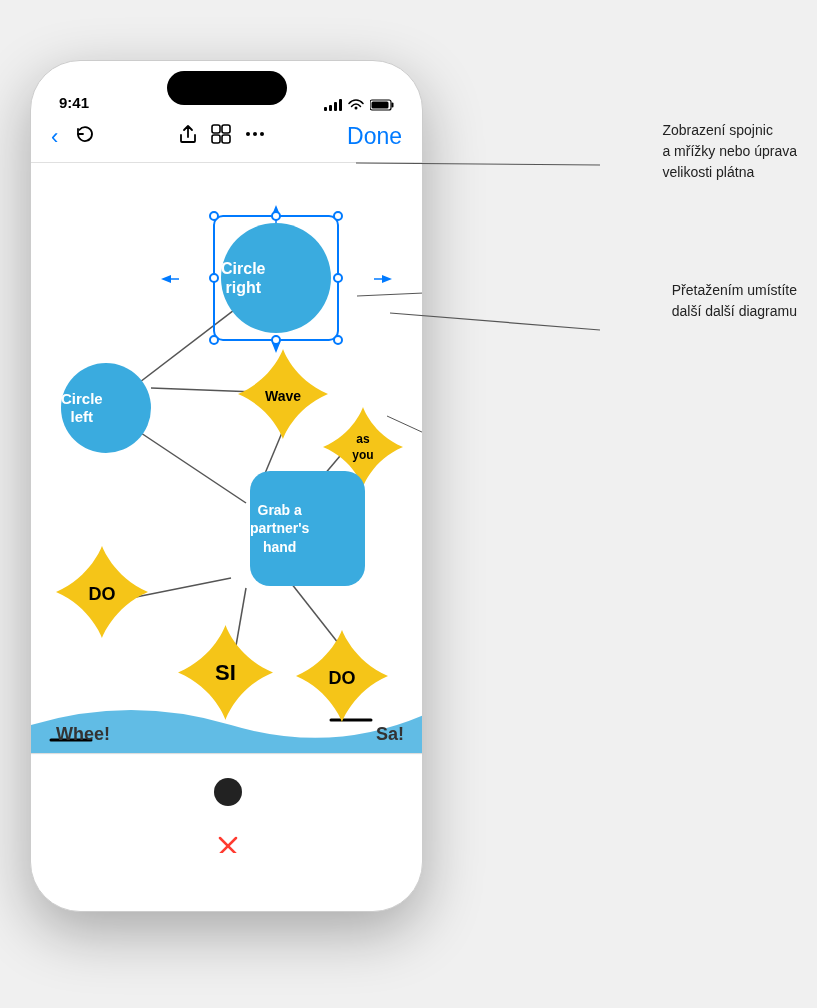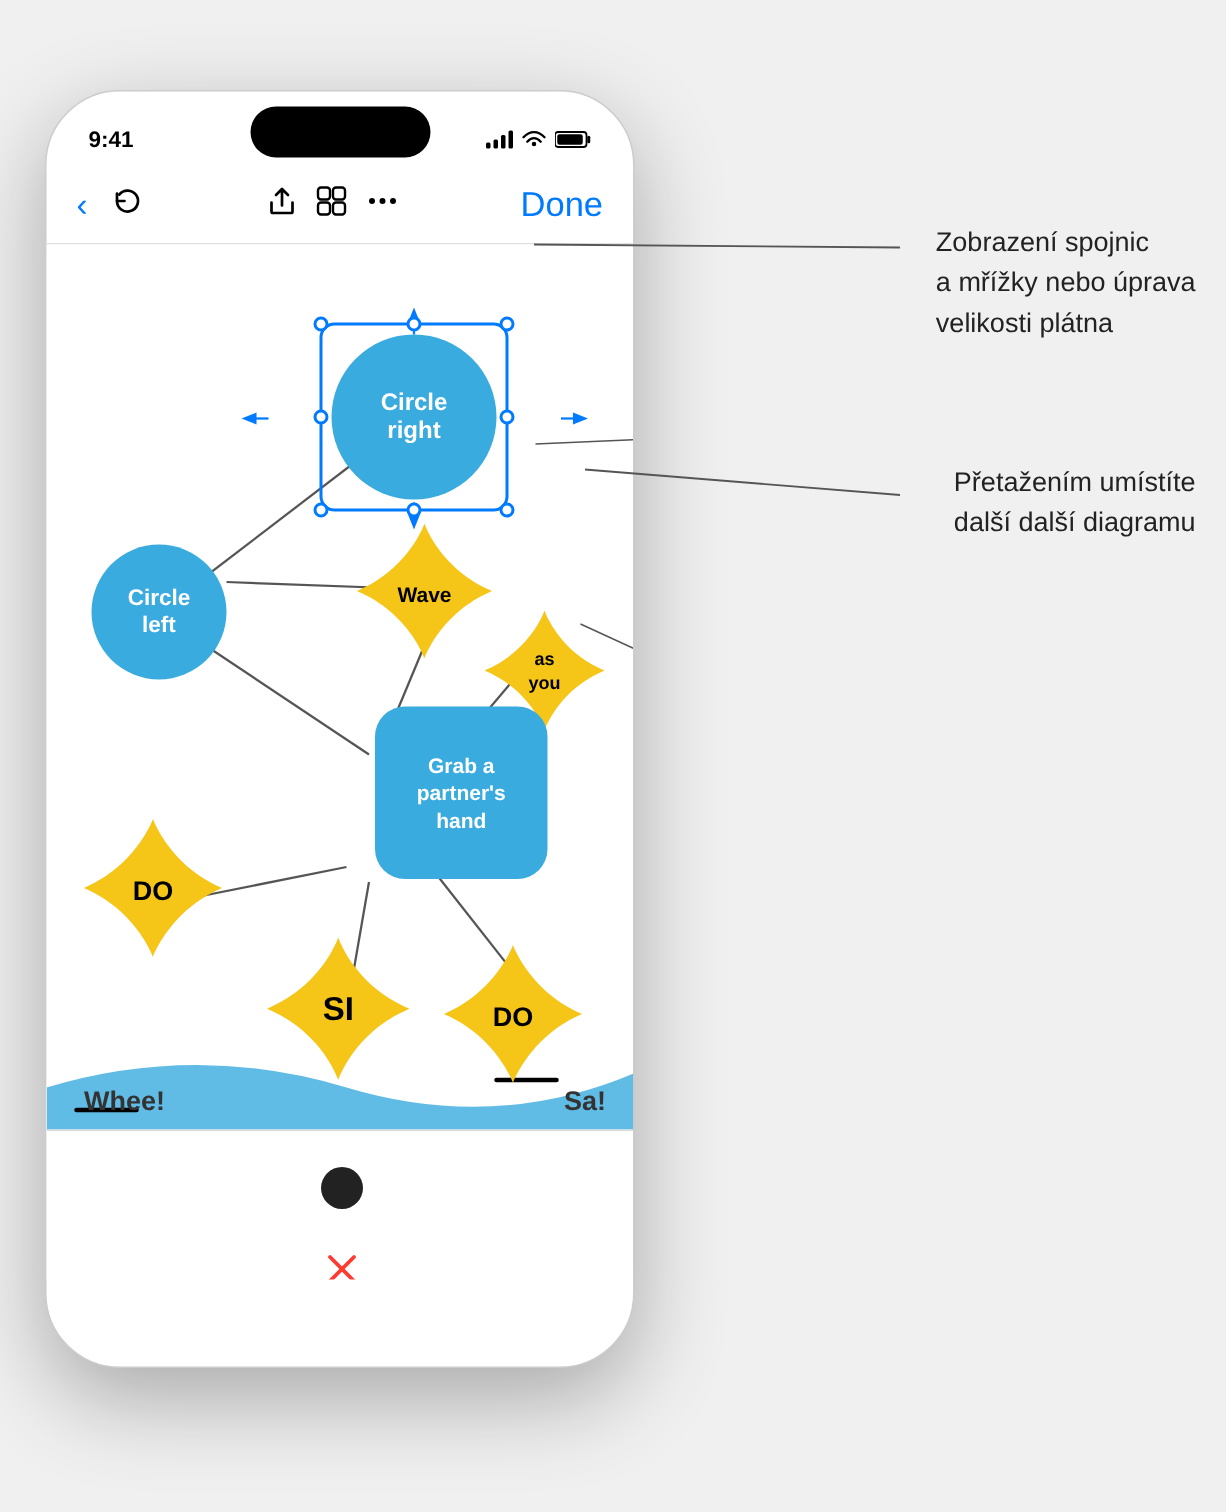"9:41" .status-bar { align-items: center -> flex-end }
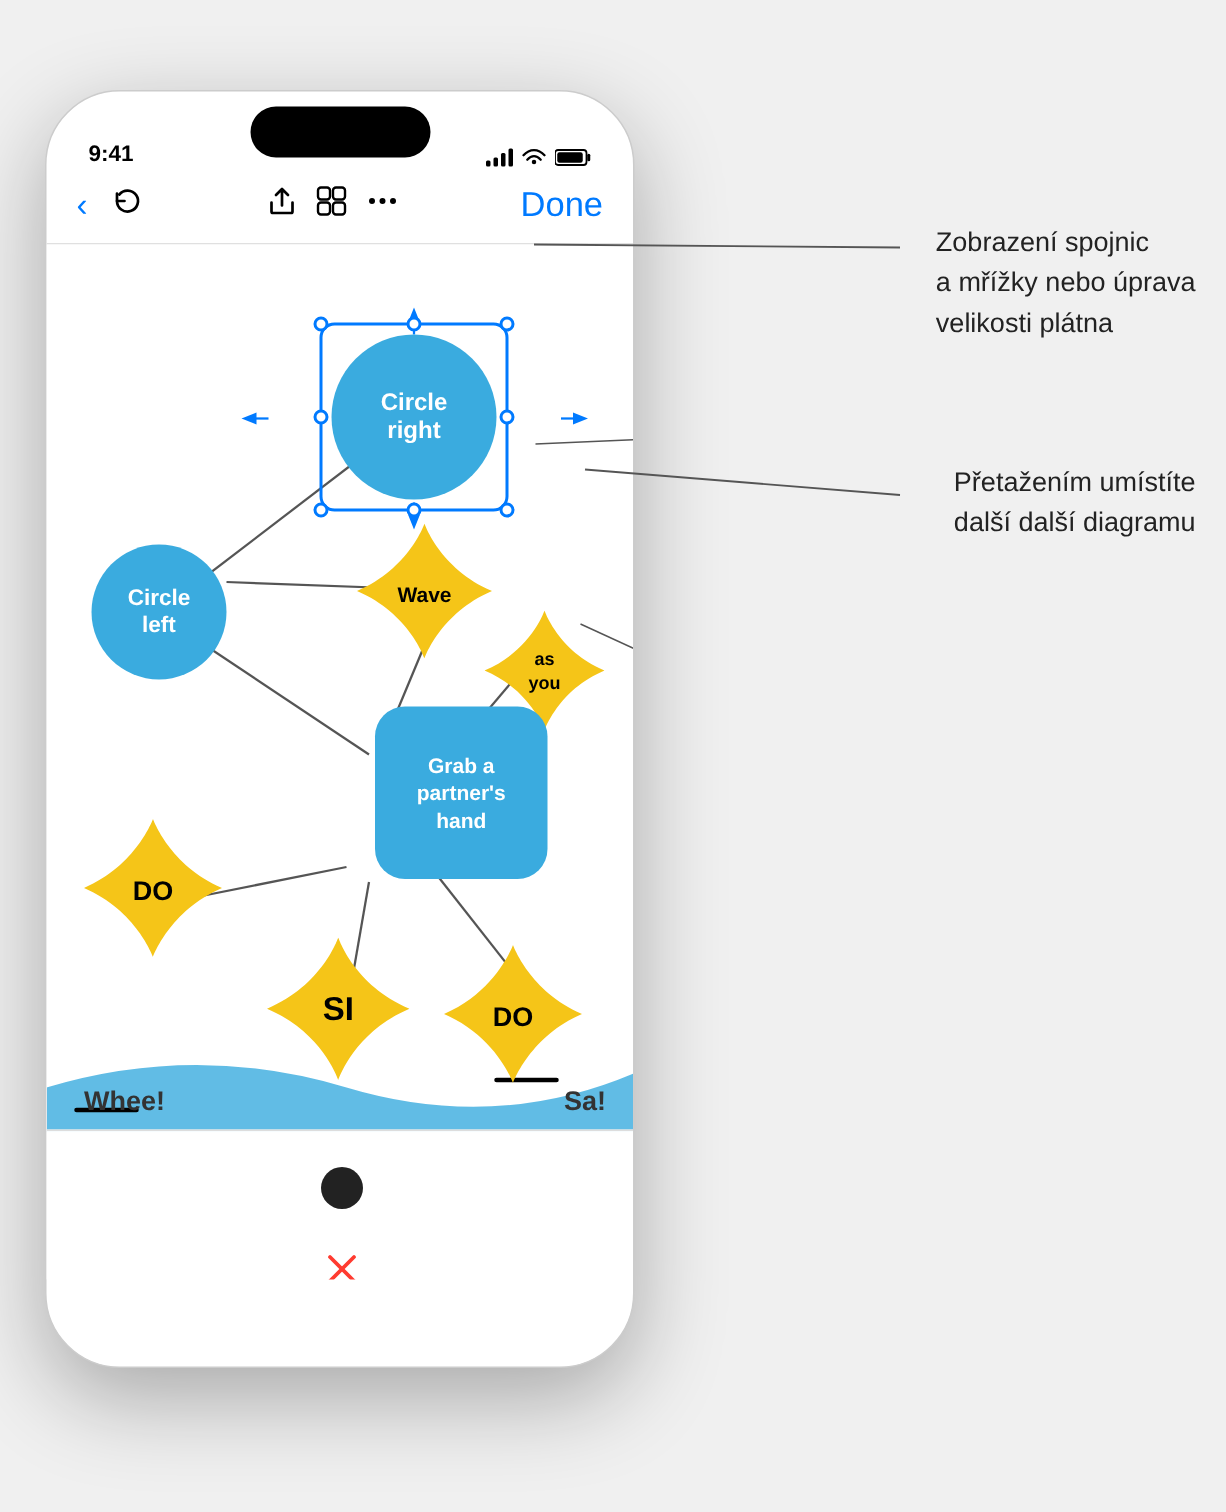"Zobrazení spojnic" .annotation { font-size: 18px -> 14px; margin-top: 28px -> none }
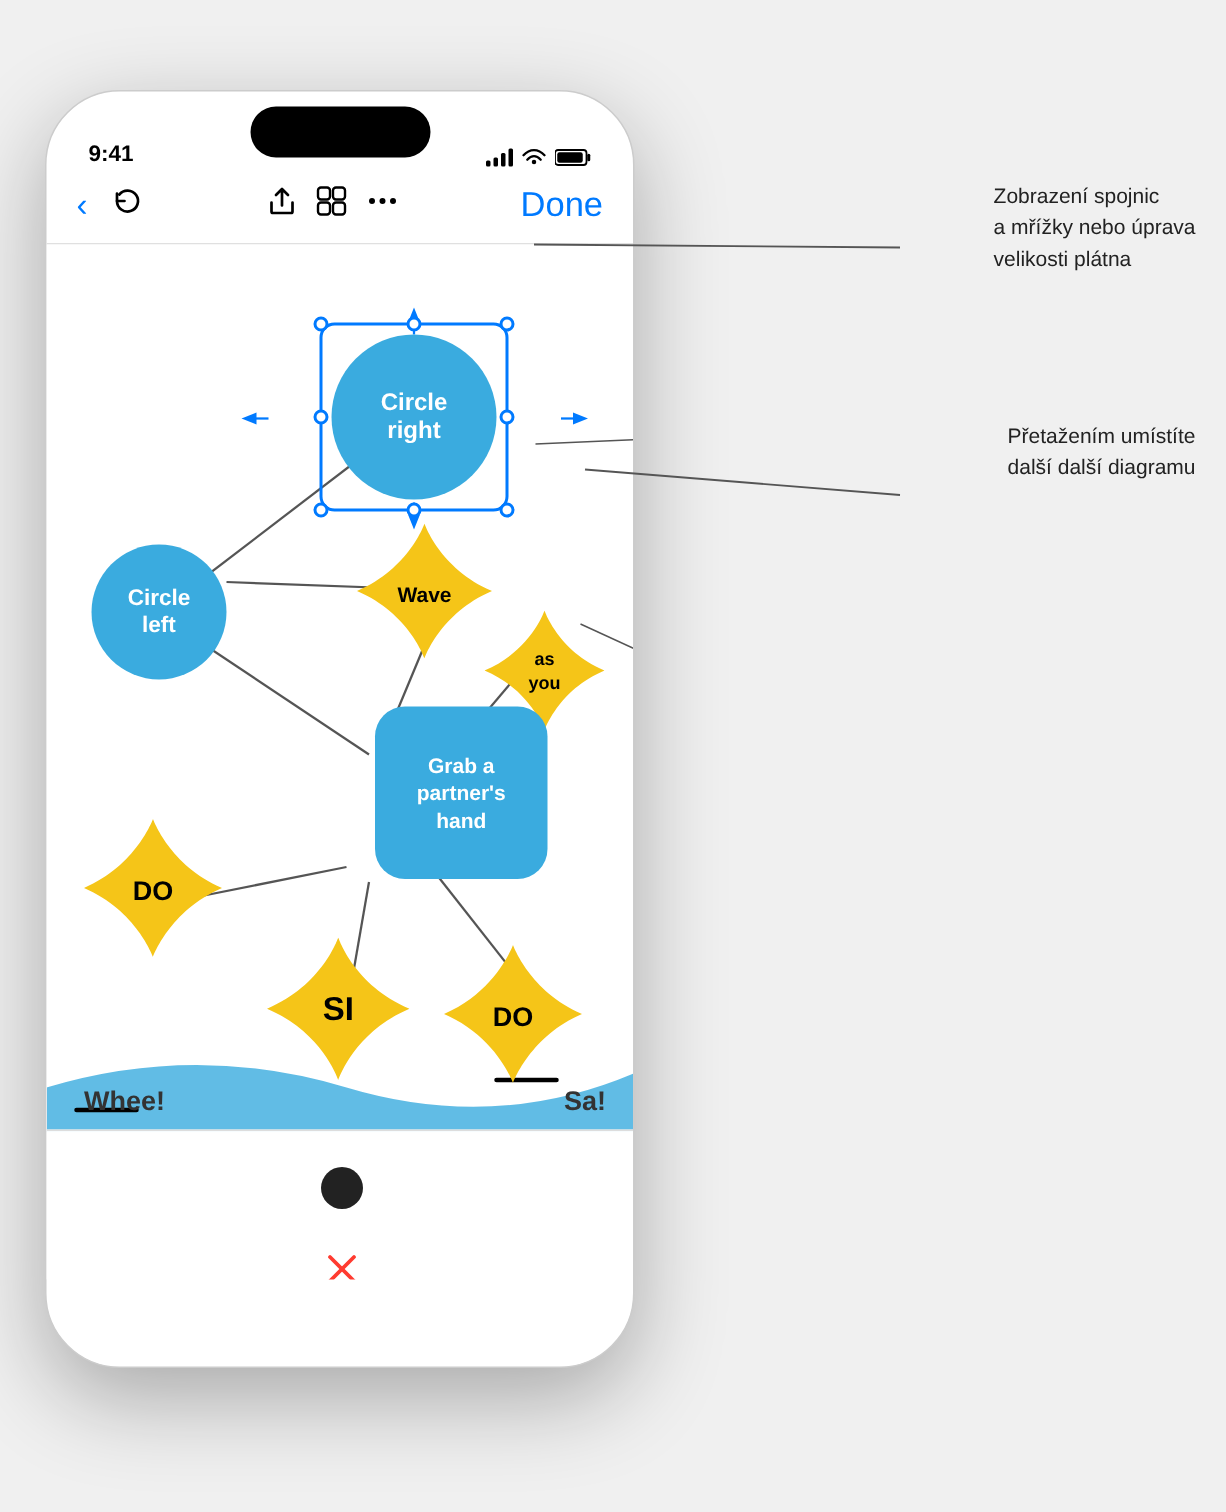"Circle" .shape { justify-content: center -> flex-start }
